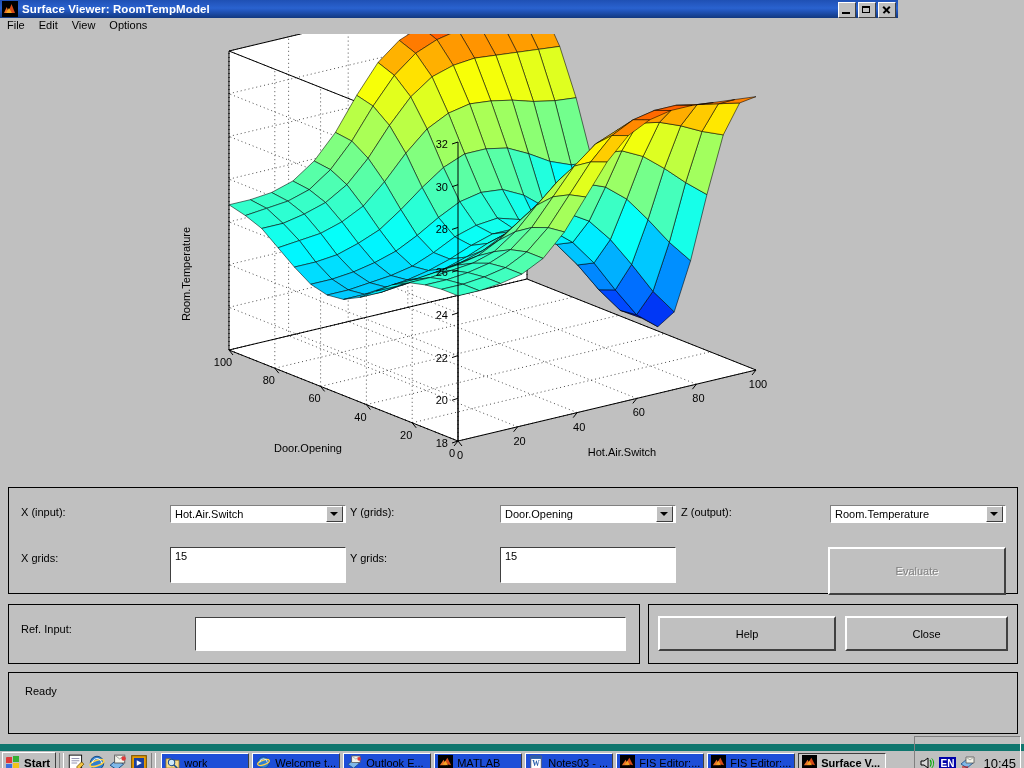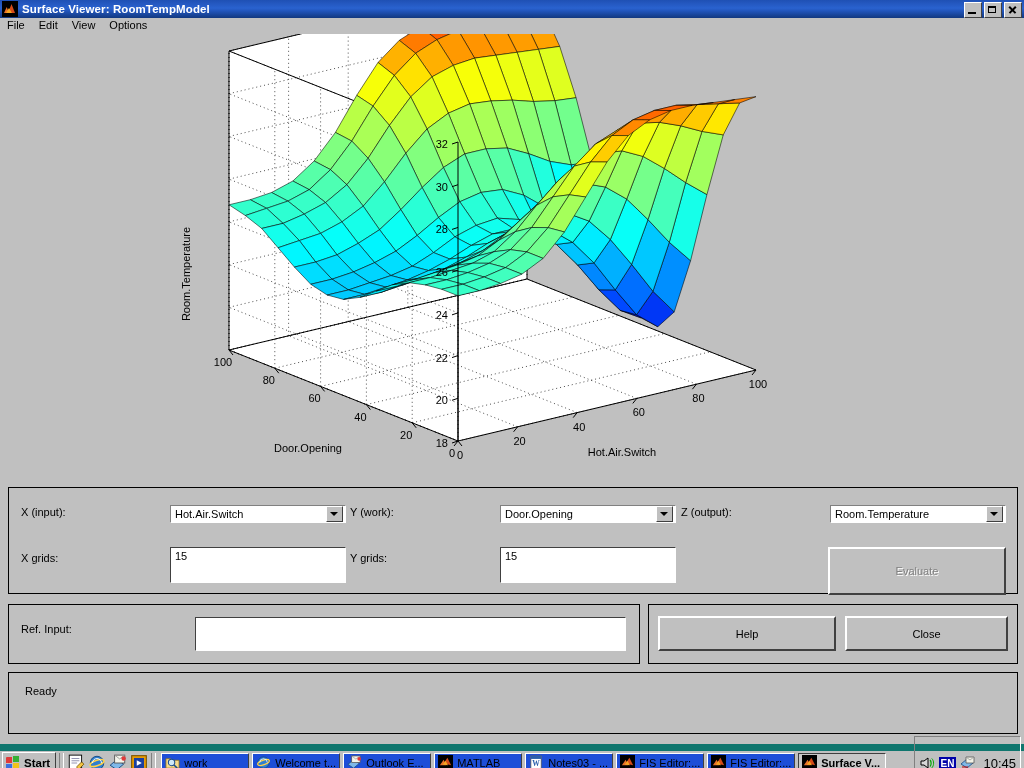"Surface Viewer: RoomTempModel" .titlebar { width: 1024px -> 898px }
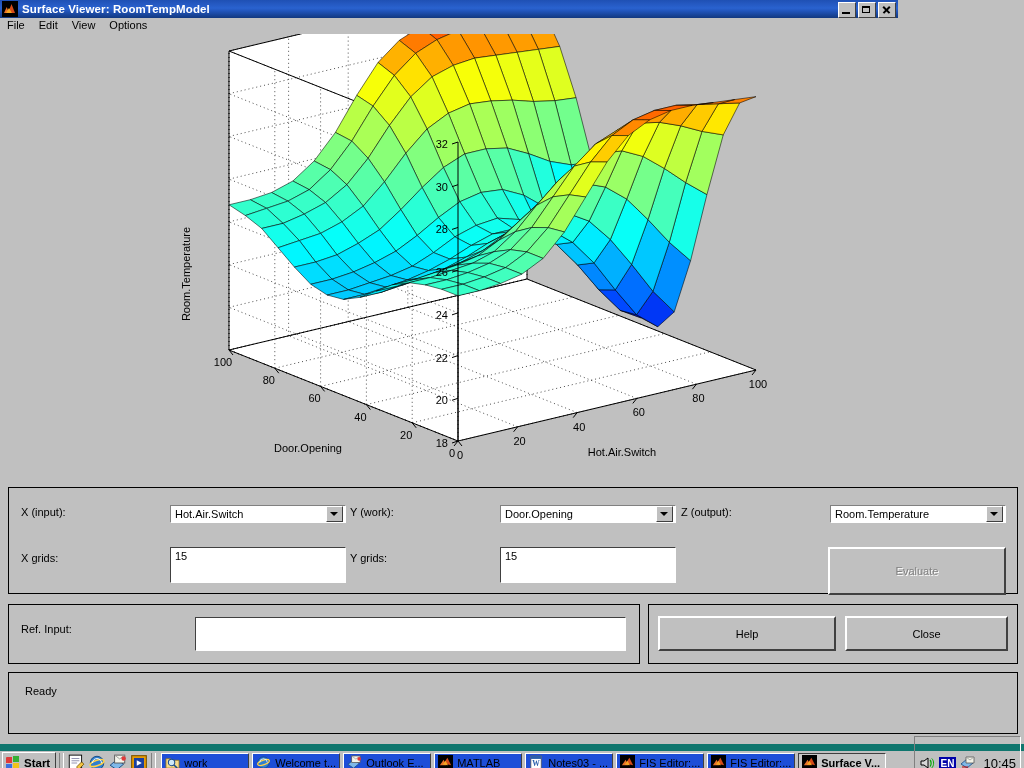"Y (work):" div.lbl { text: work -> grids }
